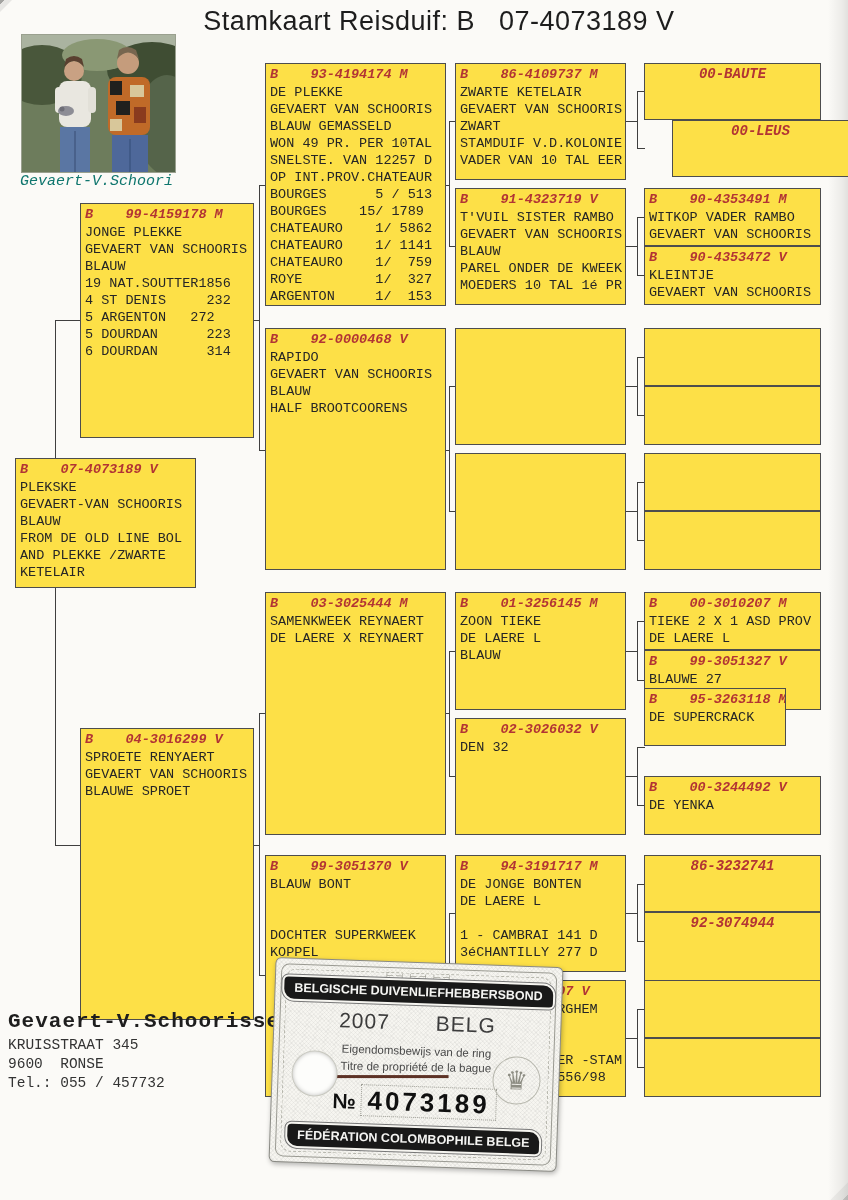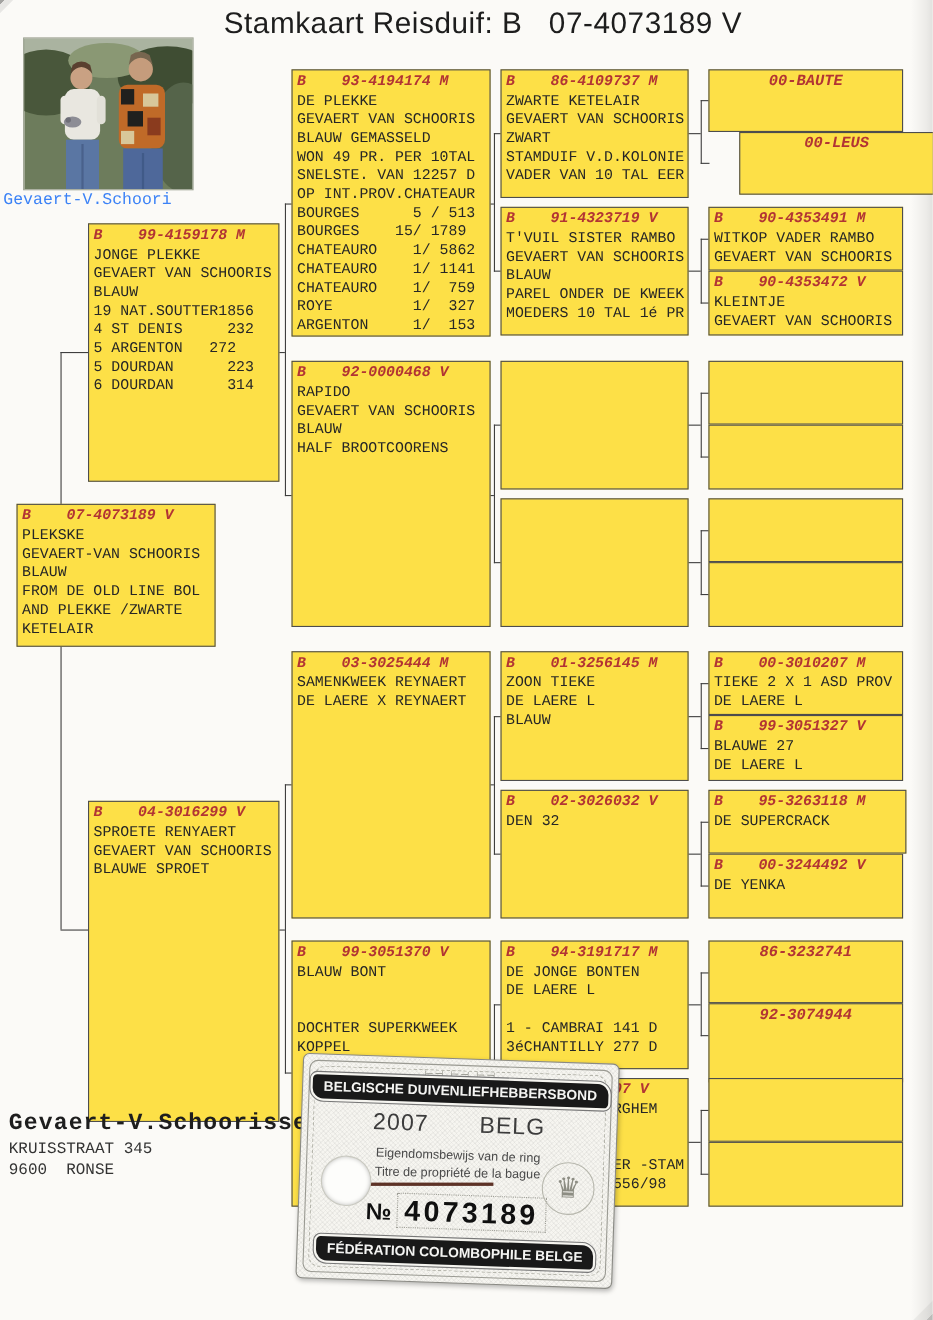"Gevaert-V.Schoori" .photo-caption { color: #3b82f6 -> #0f766e; font-style: none -> italic; left: 3px -> 20px }
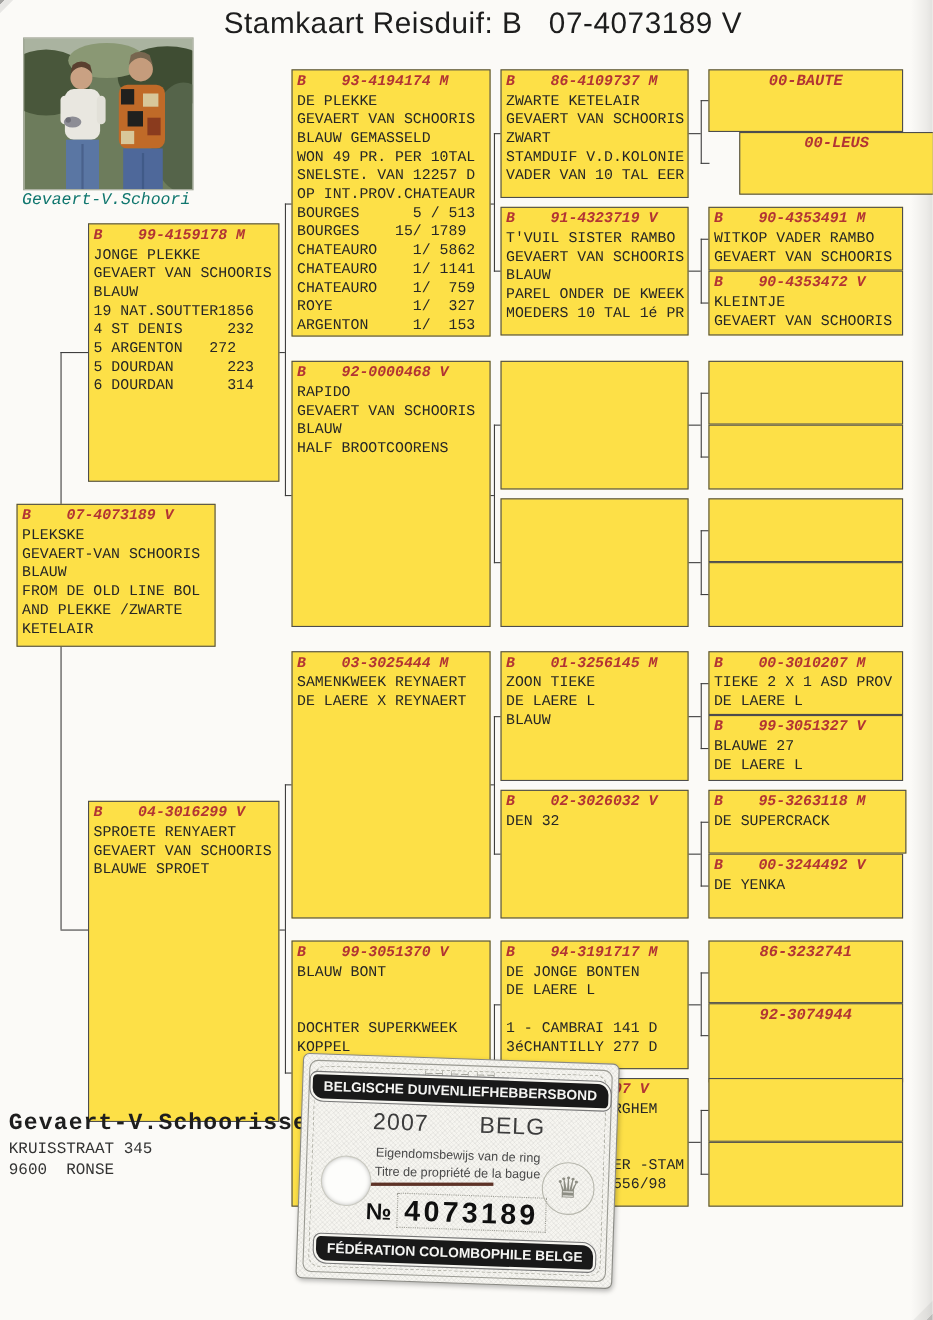"B 95-3263118 M" #b-g36a { top: 718px -> 688px; width: 180px -> 142px }
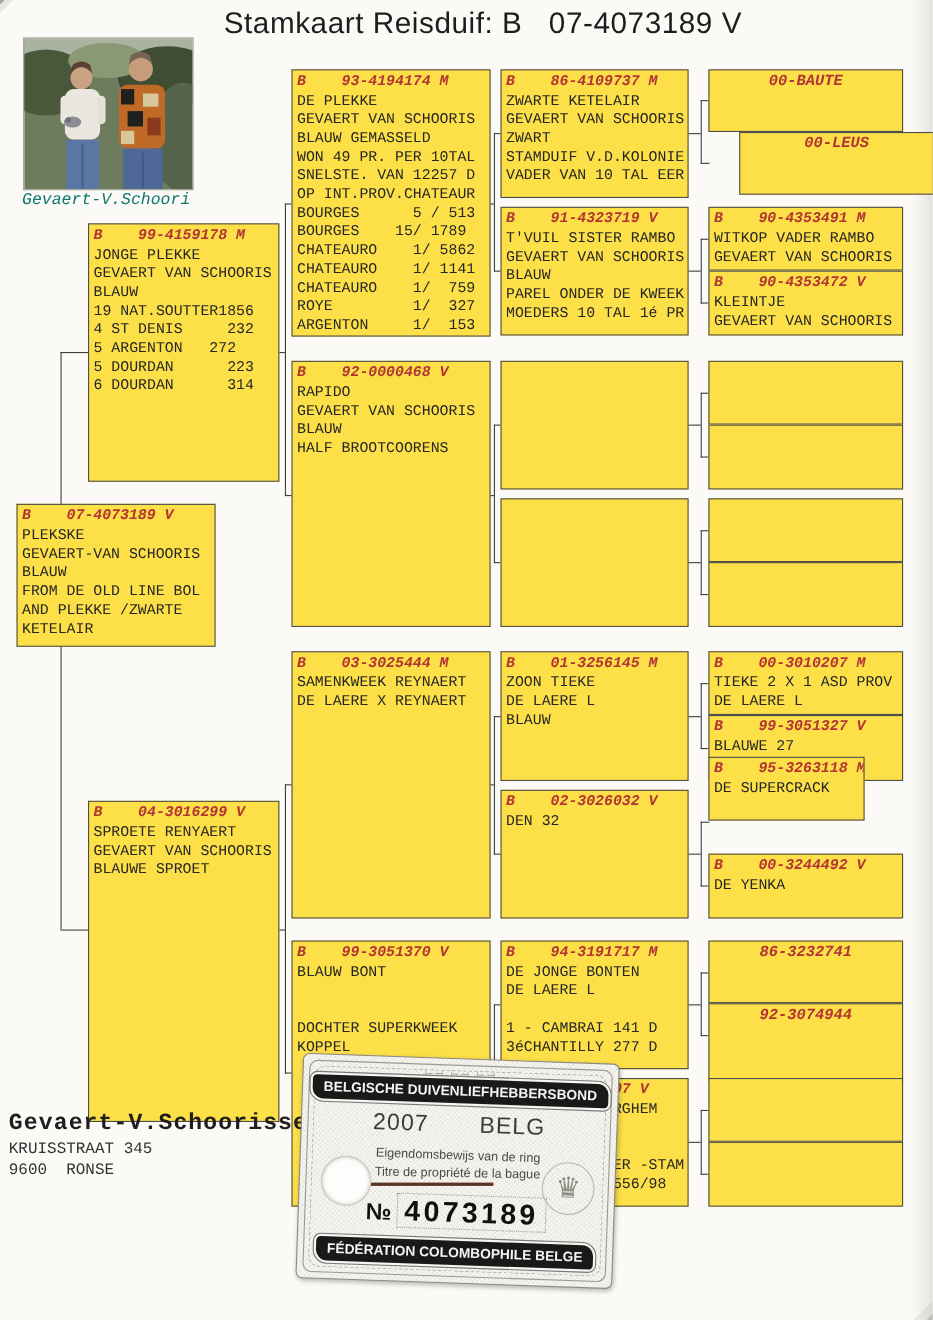"Tel.: 055 / 457732" div.line { html: none -> <div>Tel.: 055 / 457732</div> }
